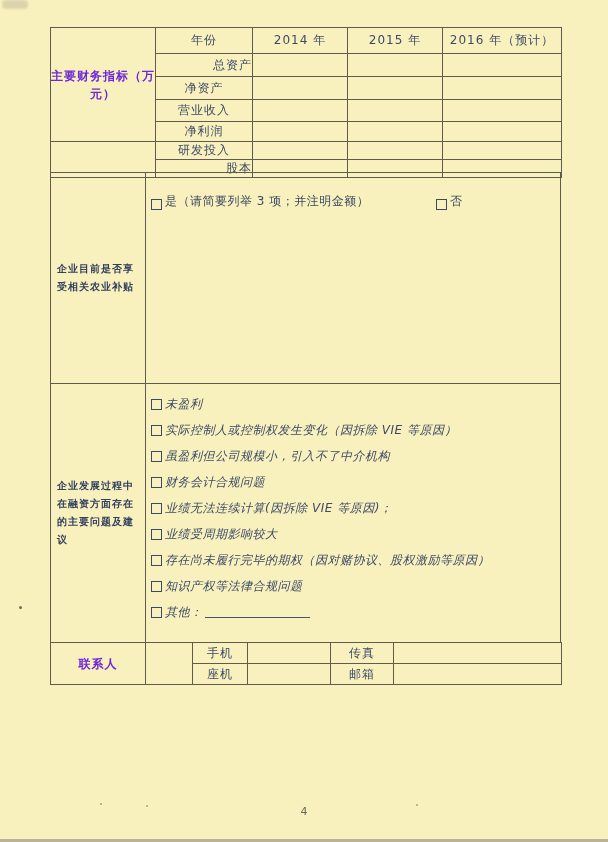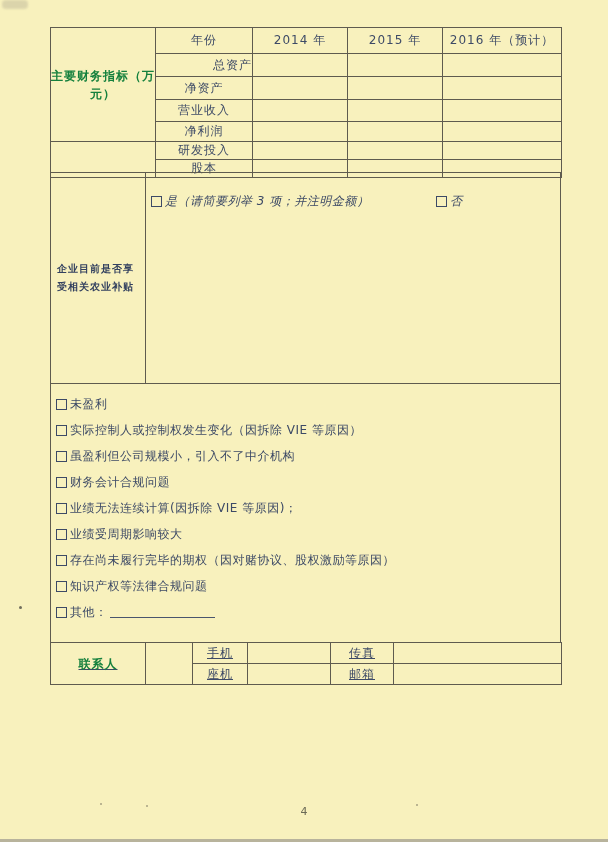"主要财务指标（万元）" .side-lbl { color: #15803d -> #6d28d9 }
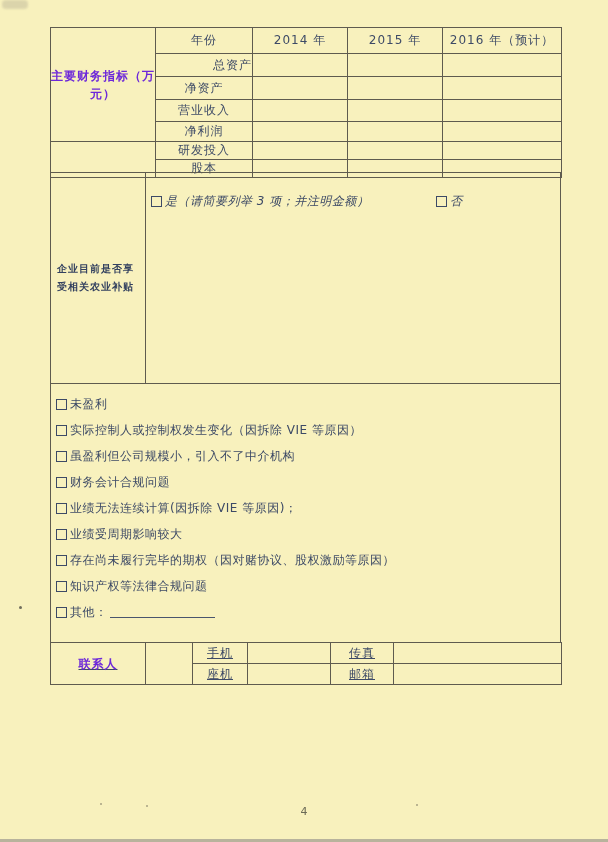"股本" .fin tr:nth-child(7) td { text-align: none -> right }
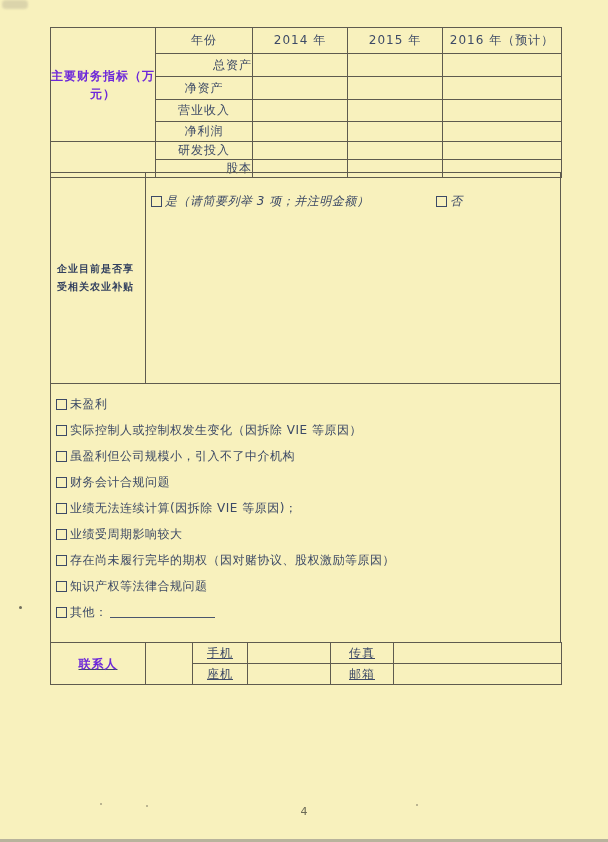"是（请简要列举 3 项；并注明金额）" .grp { align-items: center -> flex-end; font-style: italic -> none }
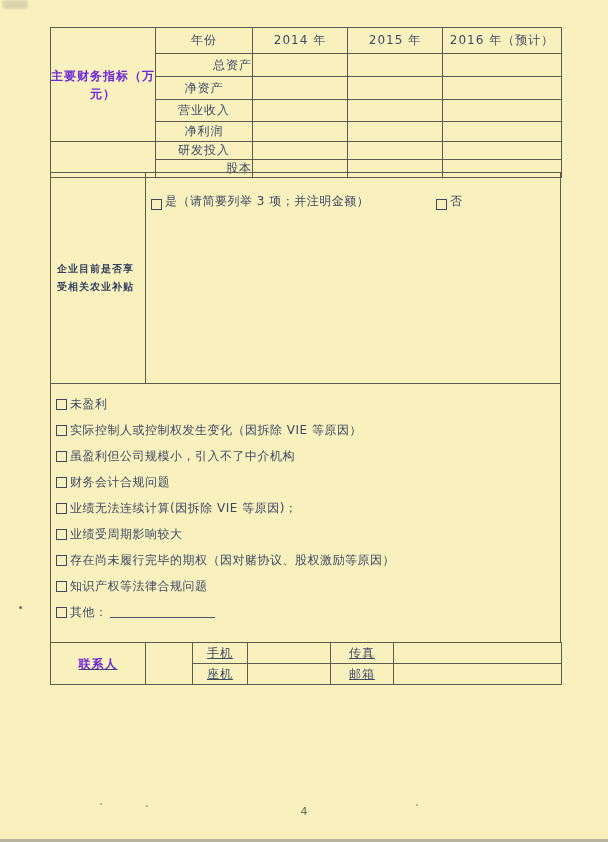"未盈利" .opt { font-style: none -> italic }
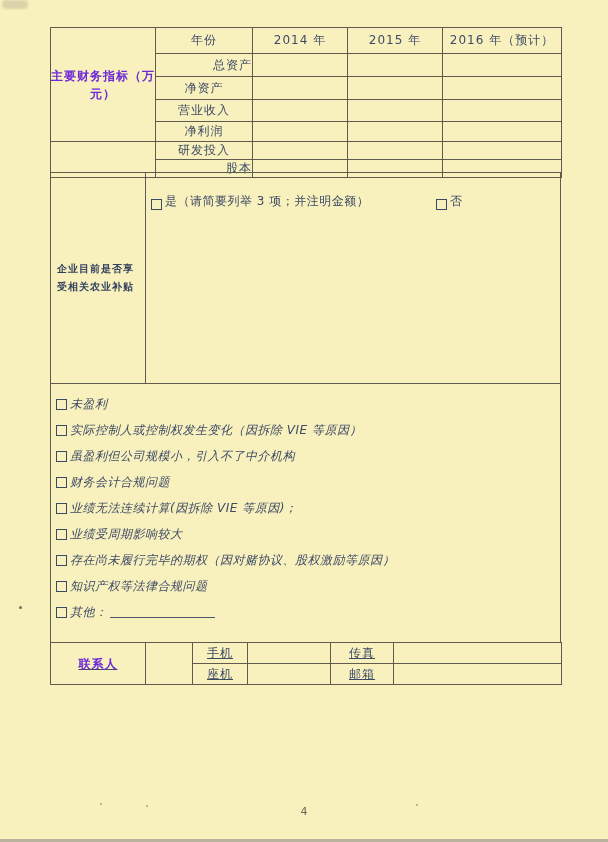"企业发展过程中在融资方面存在的主要问题及建议" div.side { html: none -> <div>企业发展过程中在融资方面存在的主要问题及建议</div> }
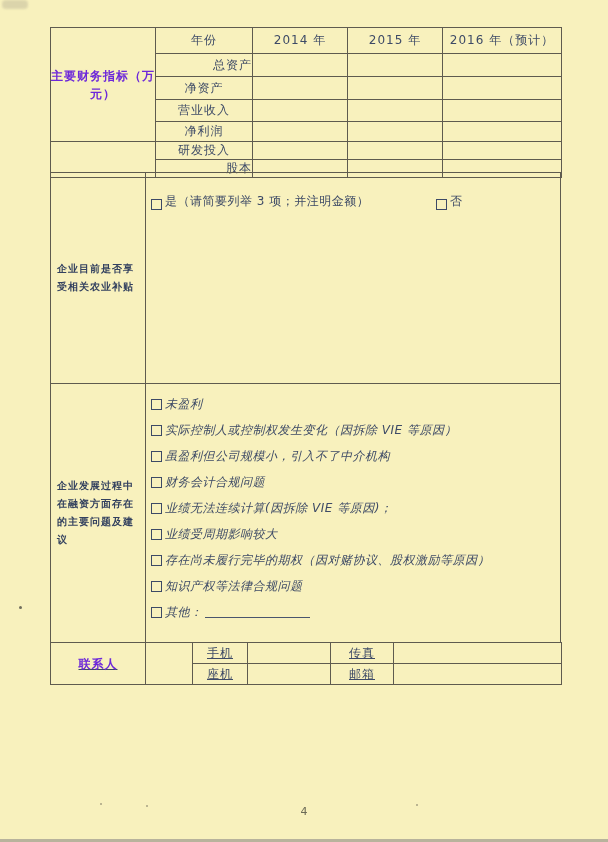"联系人" .contact { text-decoration: underline -> none }
